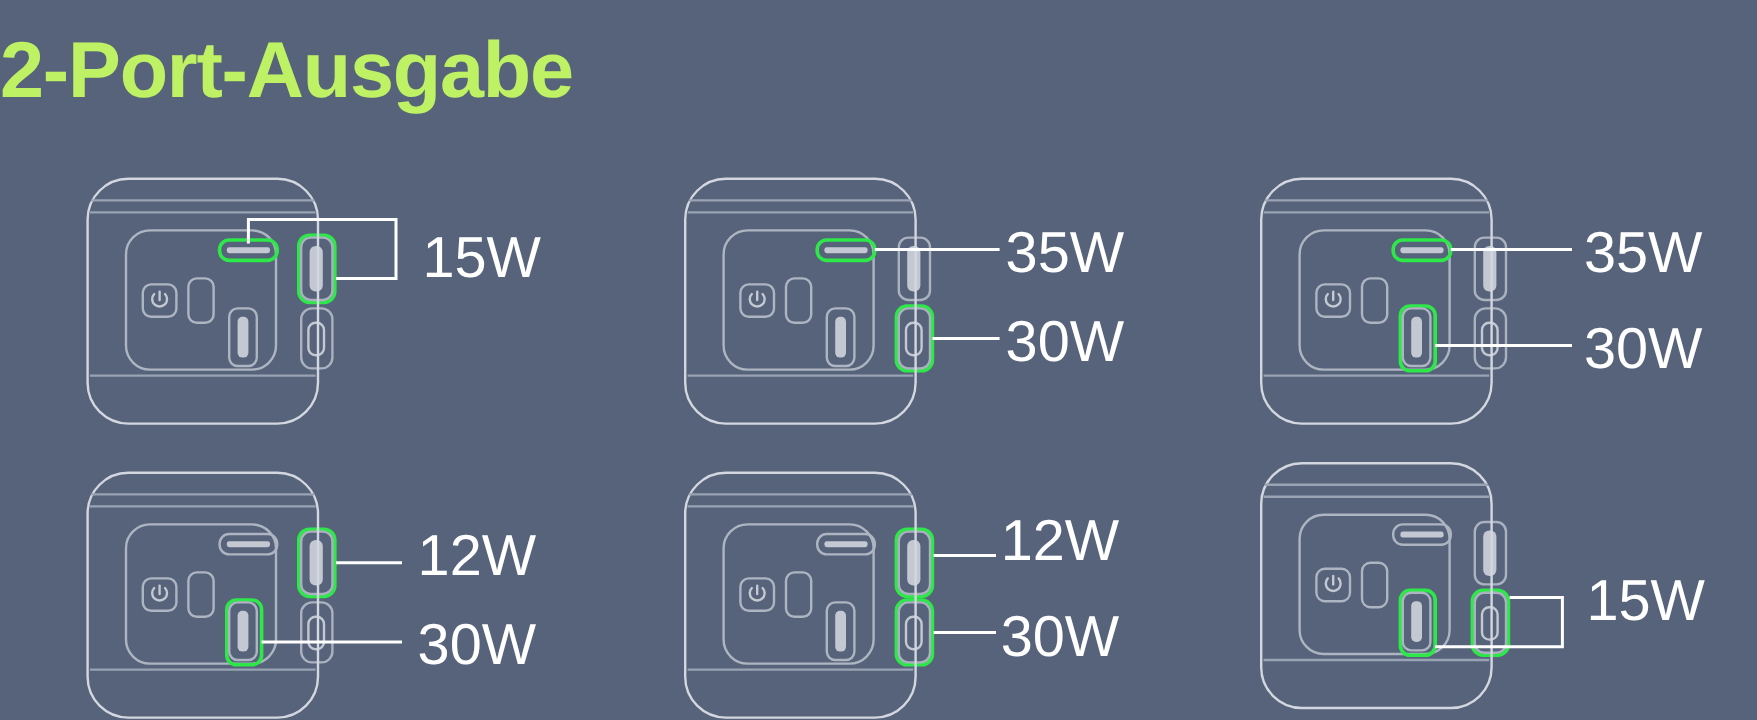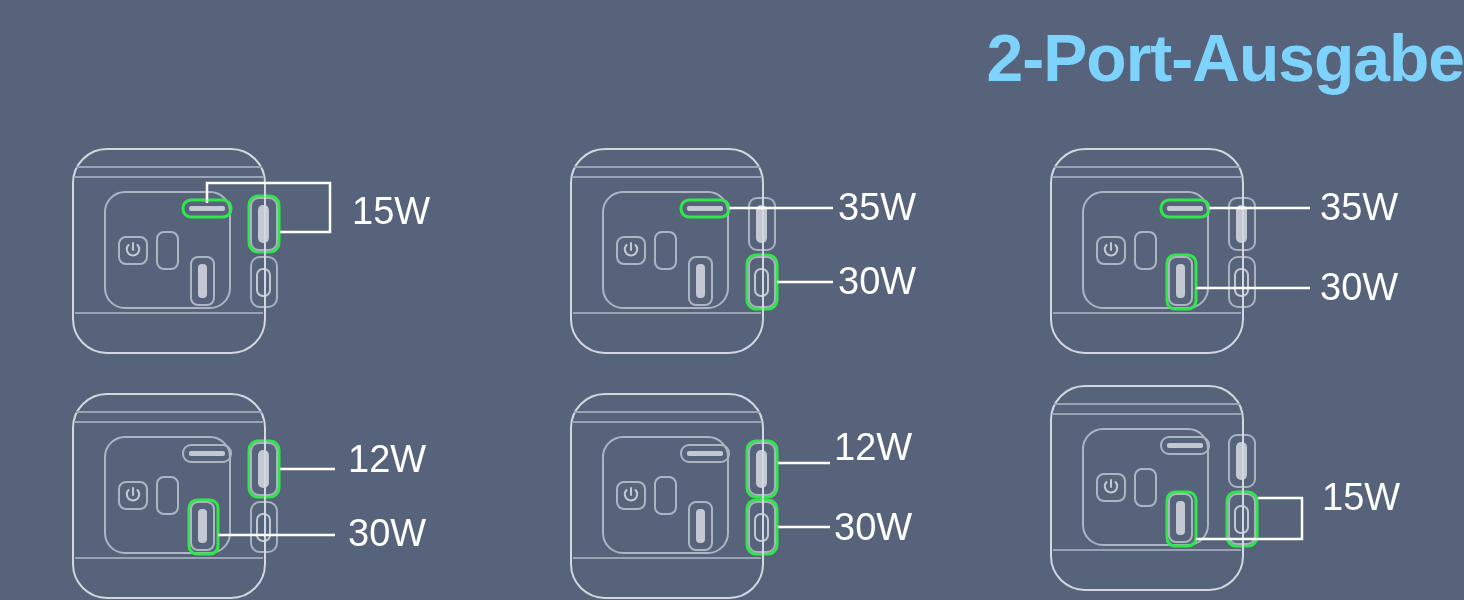"2-Port-Ausgabe" .title { color: #7dd3fc -> #bef264; text-align: right -> left }
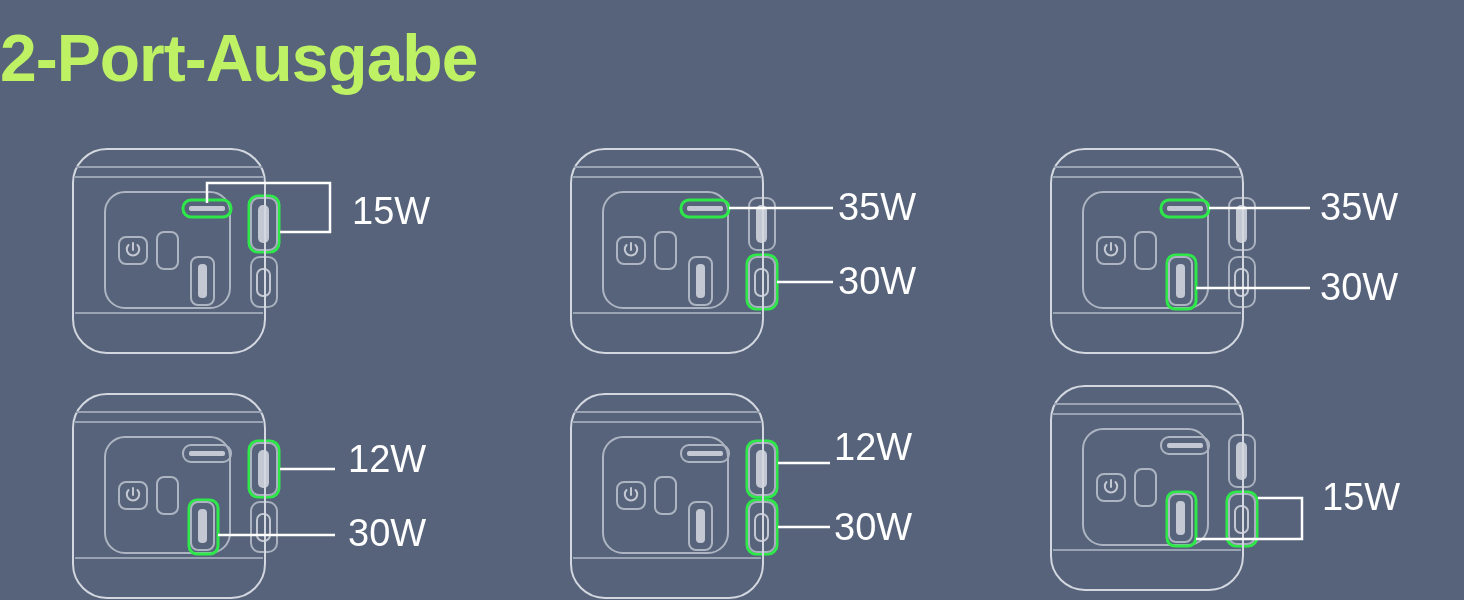"15W" .wlabel { font-size: 38px -> 48px }
